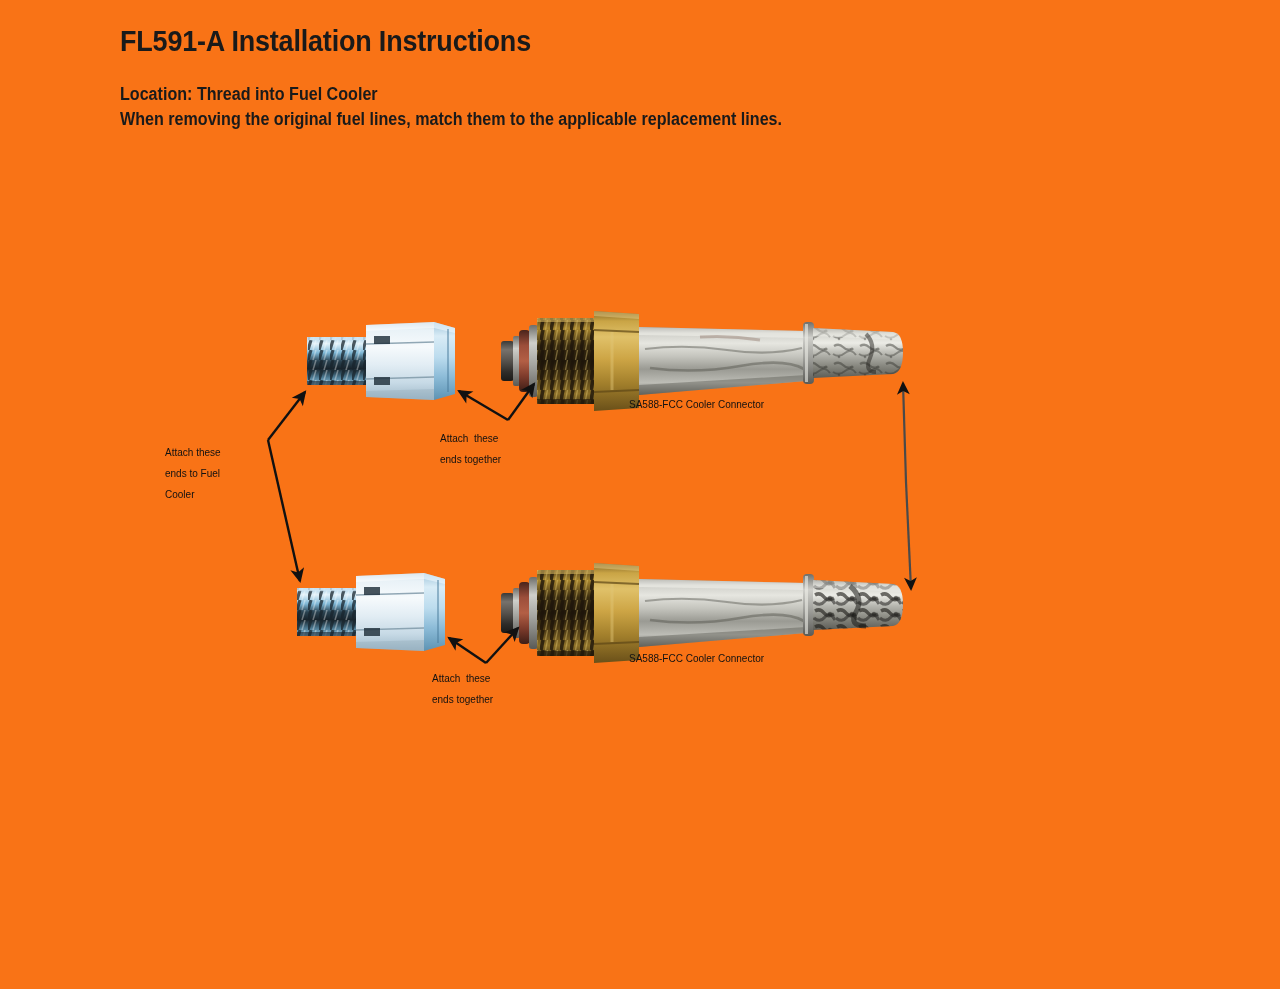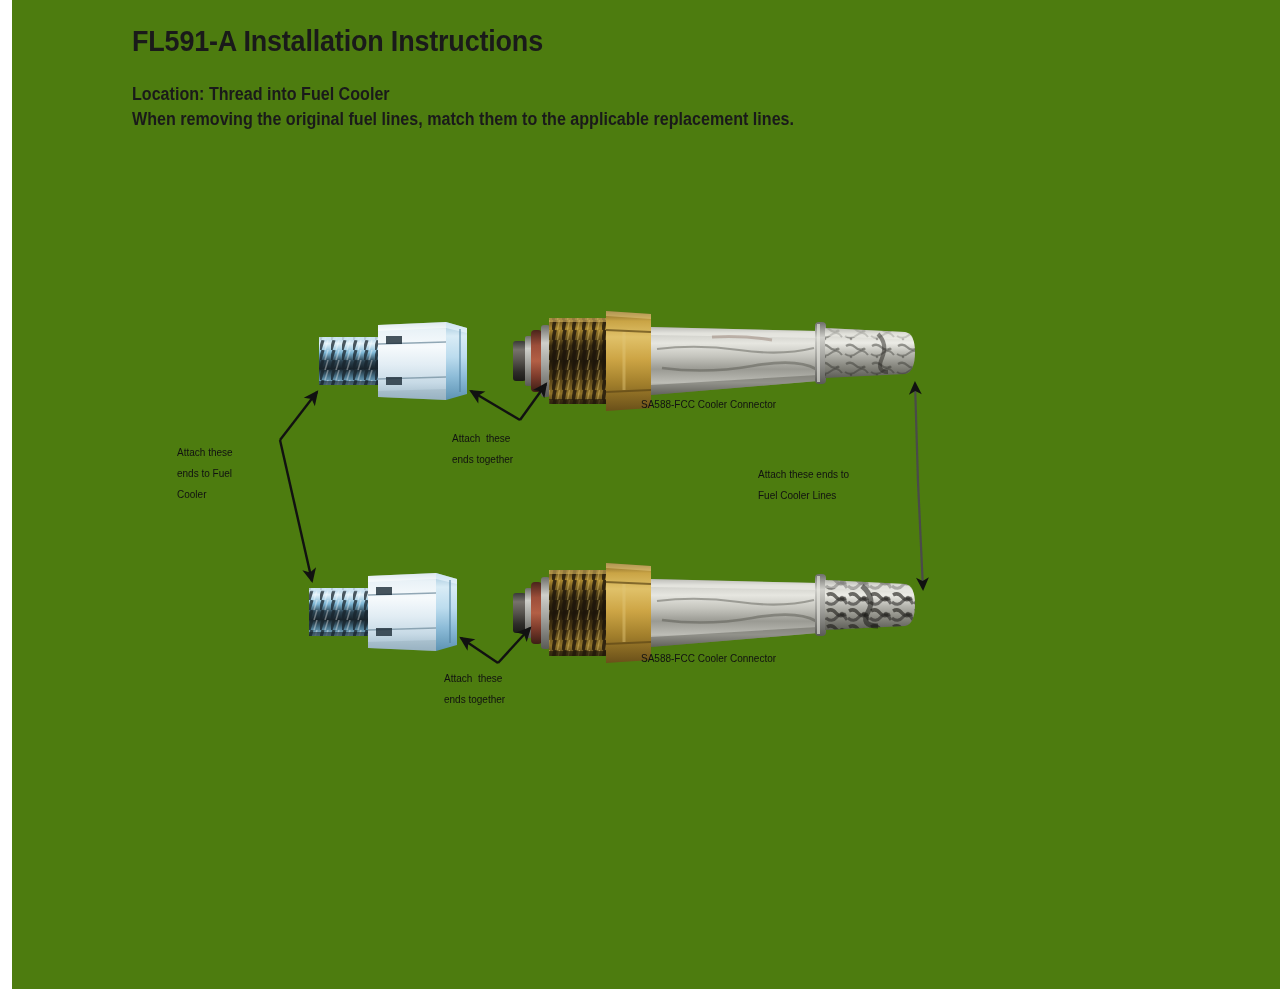"FL591-A Installation Instructions" .page { background: #4d7c0f -> #f97316; margin-left: 12px -> none }
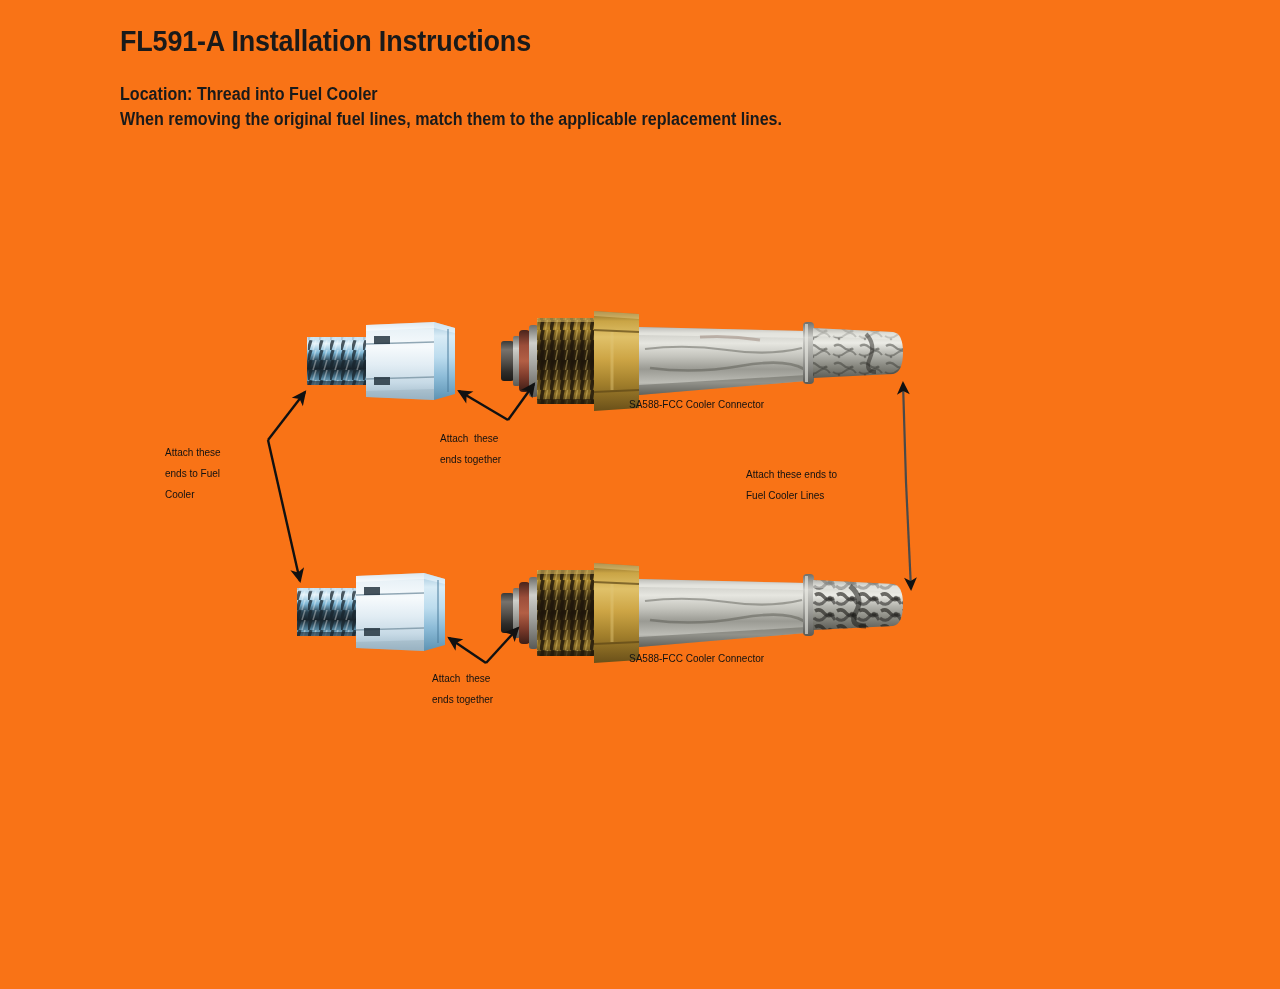"Attach these ends to" div.callout { html: <div>Attach these ends to Fuel Cooler Lines</div> -> none }
